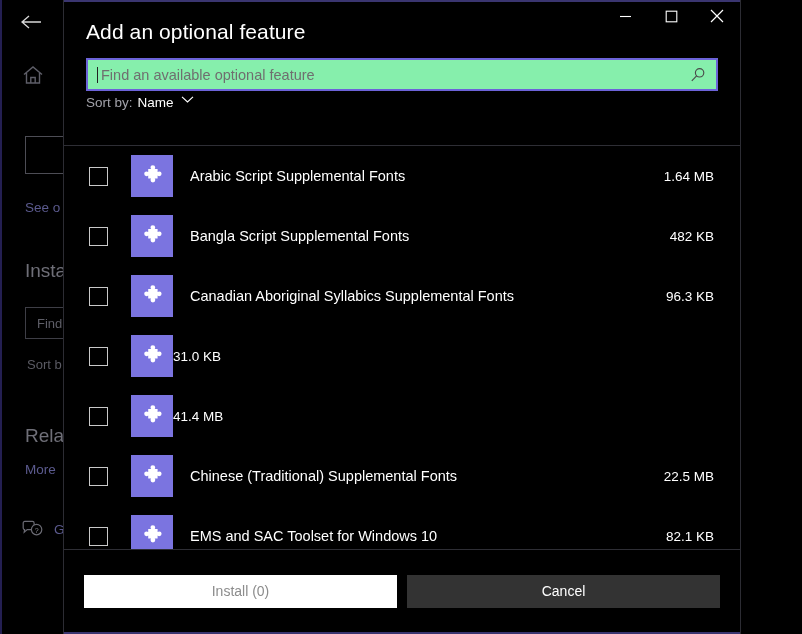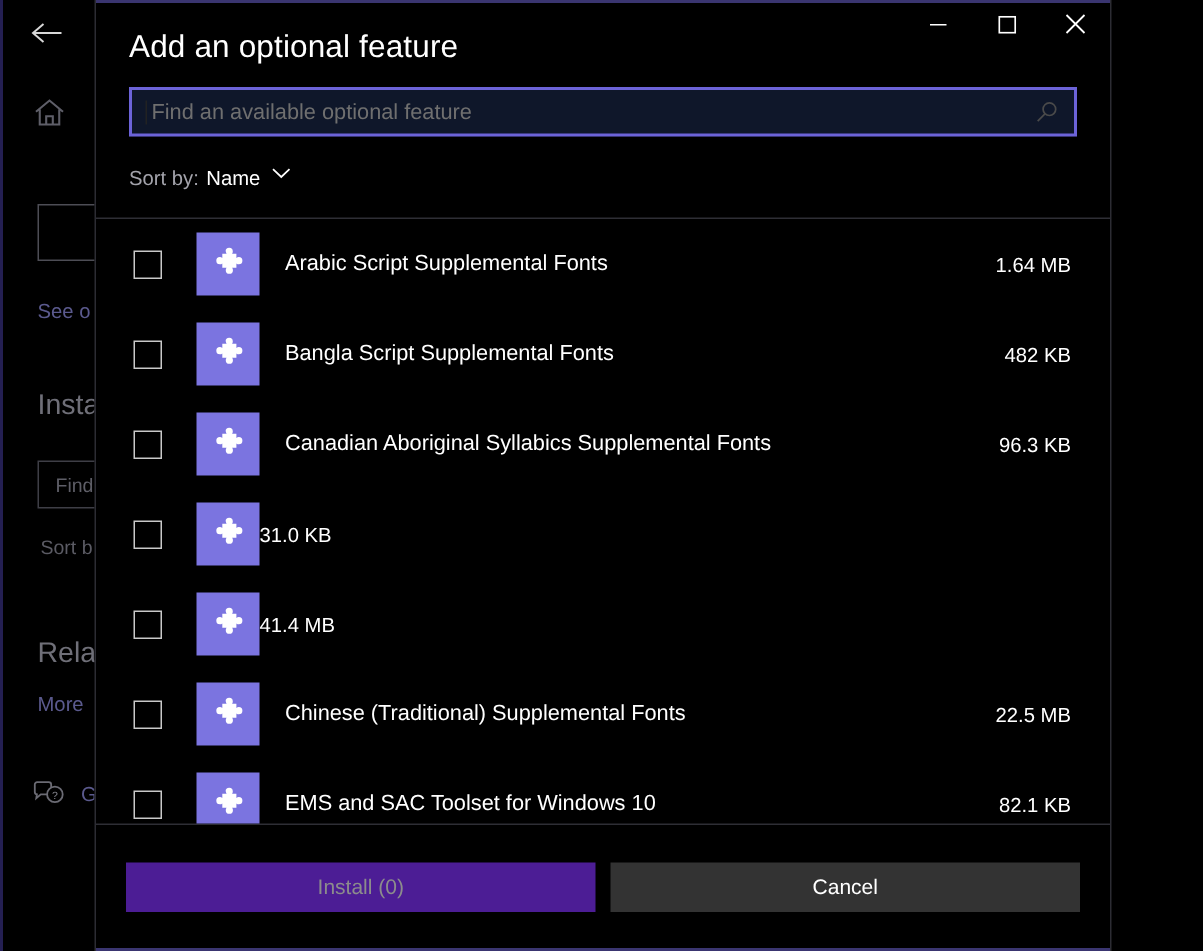"Find an available optional feature" #search-box { background: #0f172a -> #86efac }
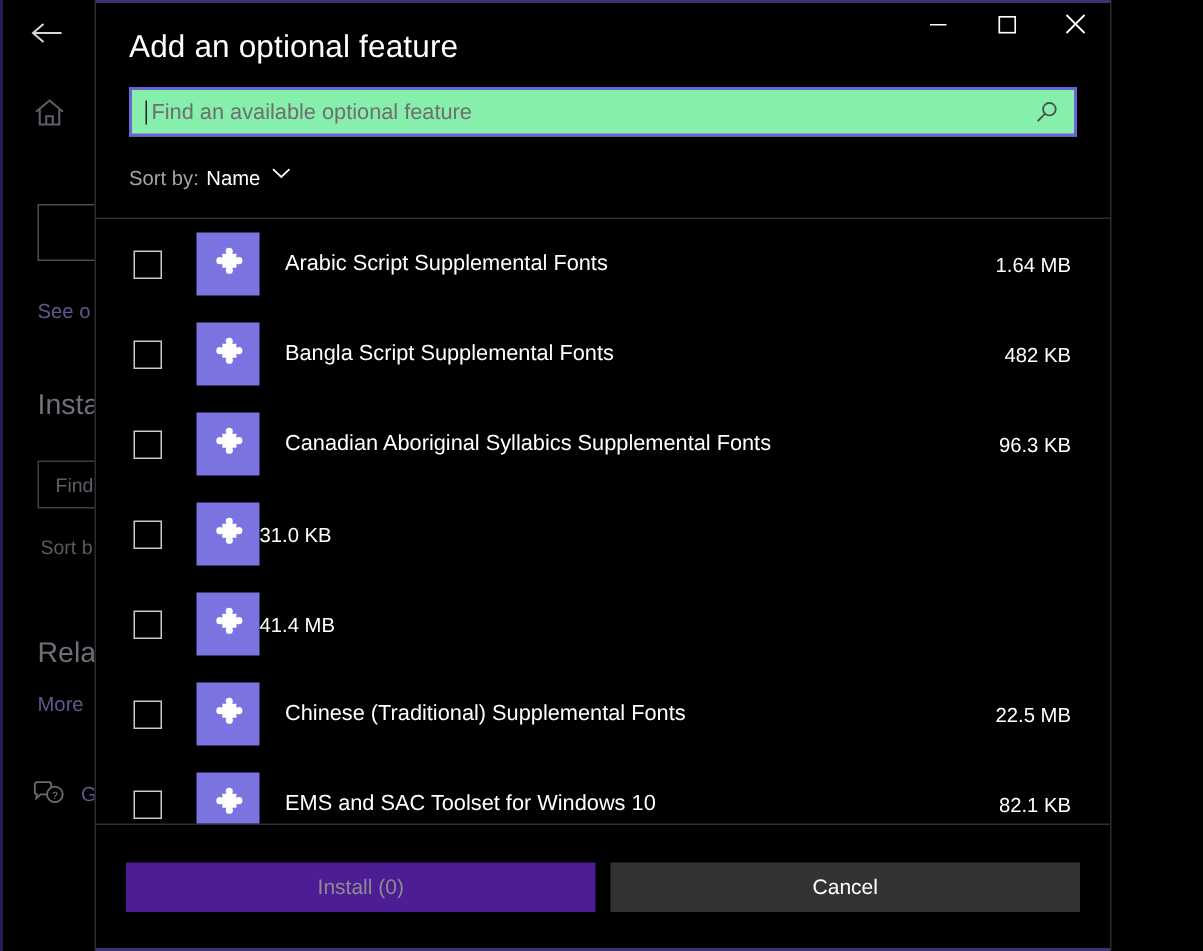"Sort by:" #sort-bar { top: 111px -> 95px }
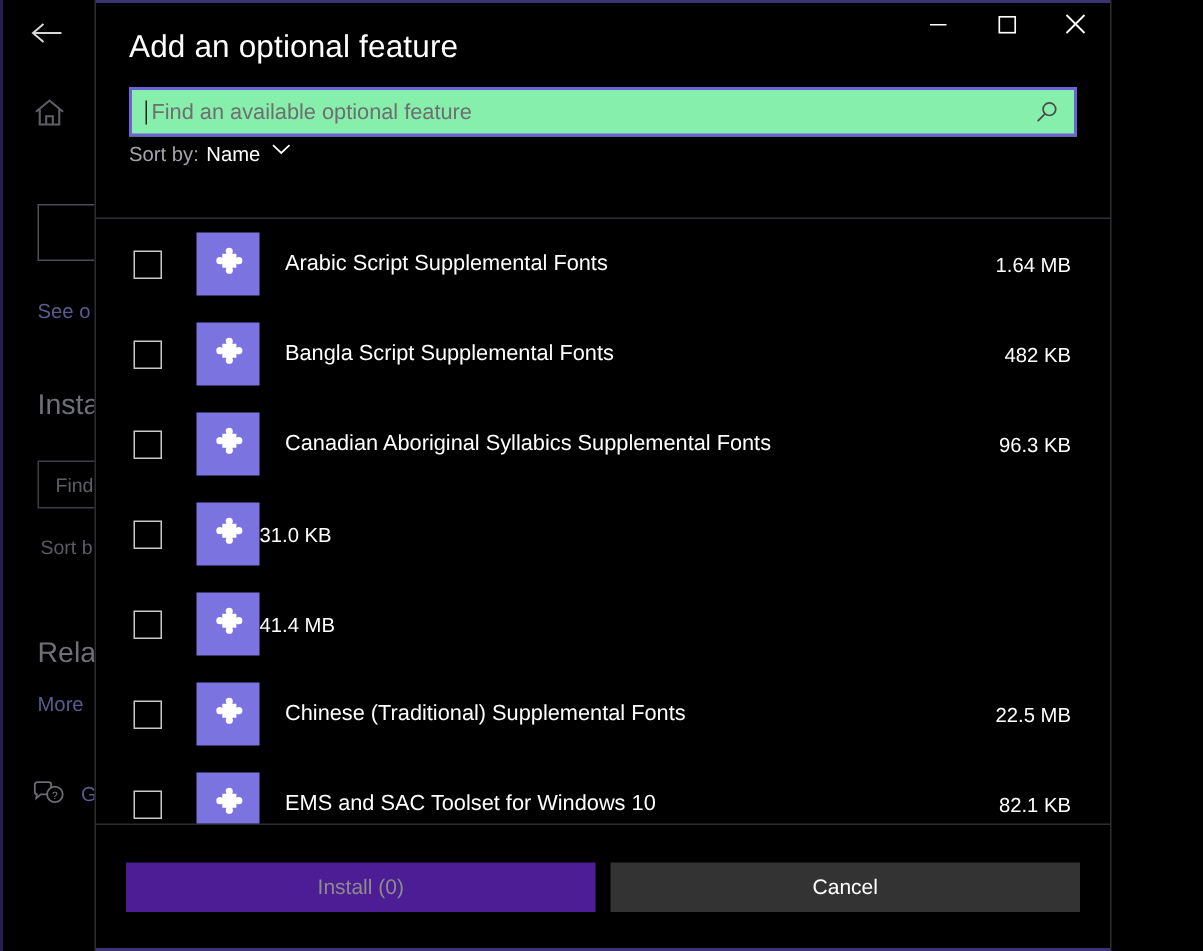"Install (0)" #install-button { background: #4c1d95 -> #ffffff }
